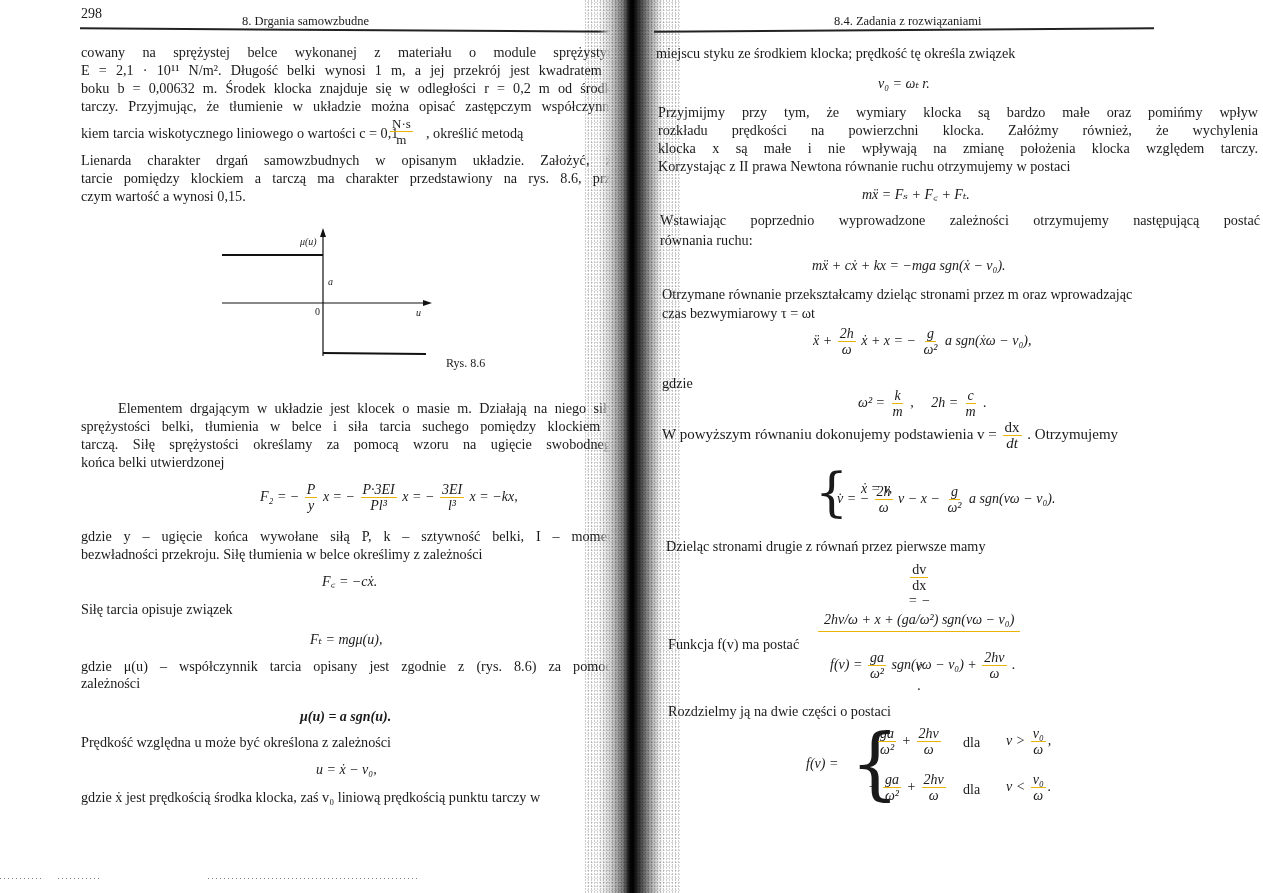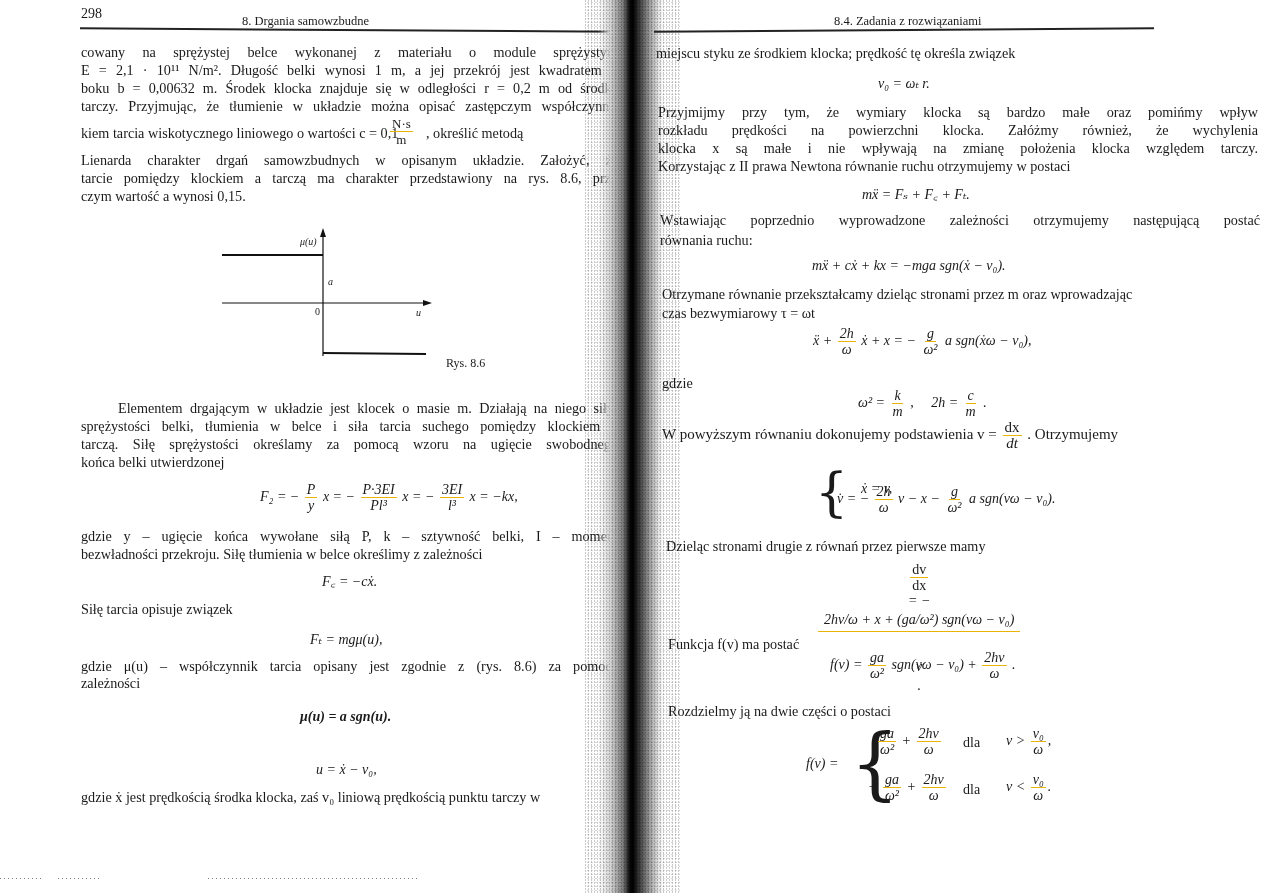"Prędkość względna u może być" span.ln { html: none -> <span>Prędkość względna u może być określona z zależności</span> }
